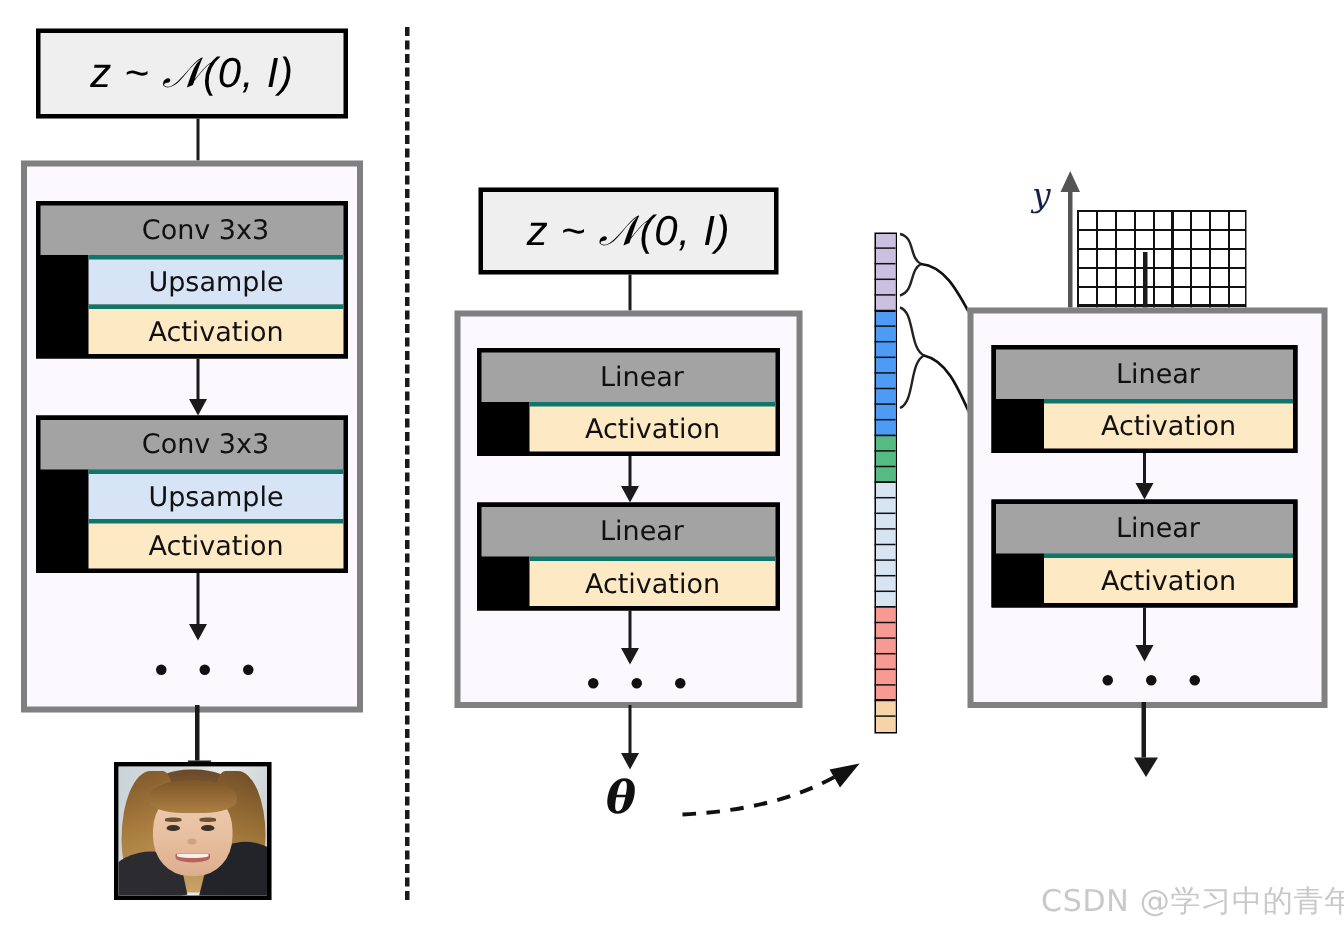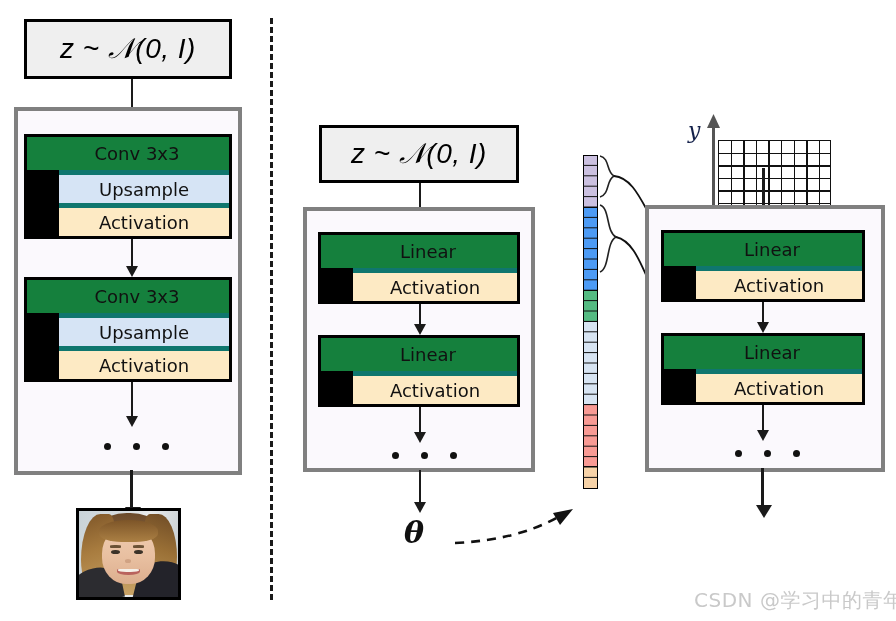"Conv 3x3" .c-green { background: #15803d -> #a3a3a3 }
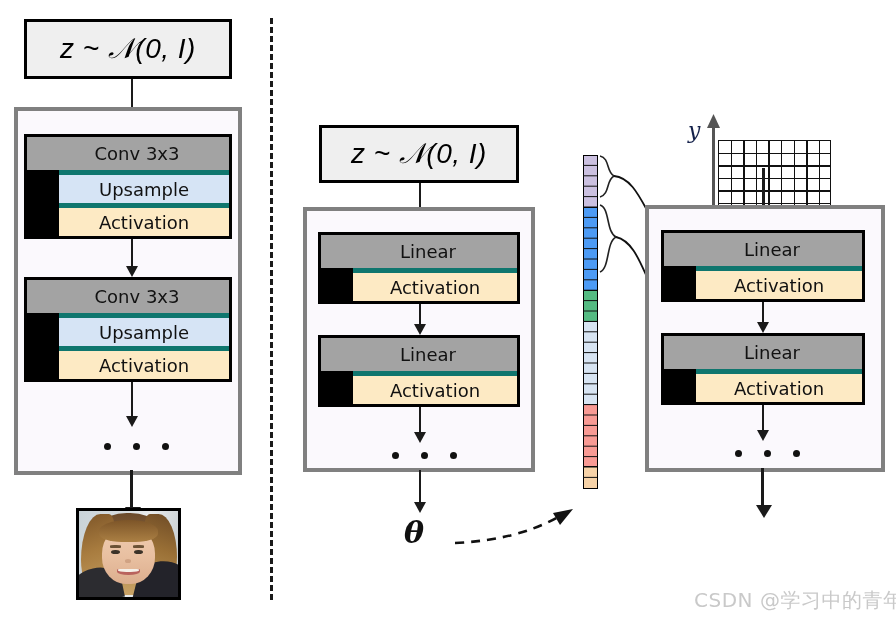"Upsample" .row + .row { border-top: 5px solid #0f766e -> 3px solid #0f766e }
